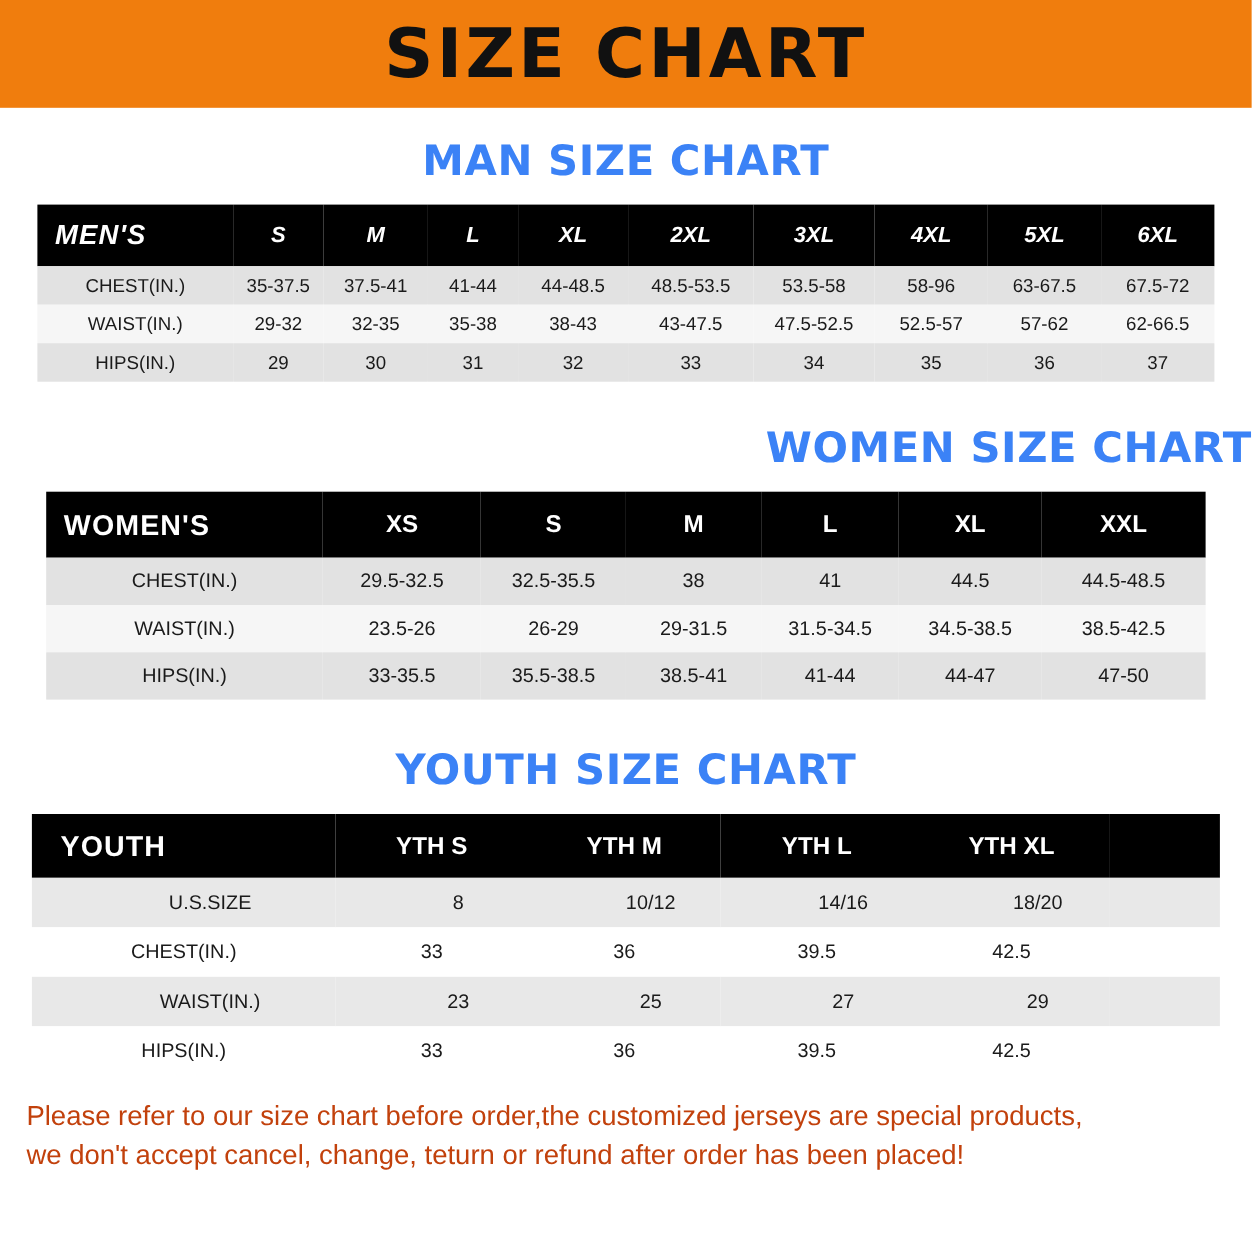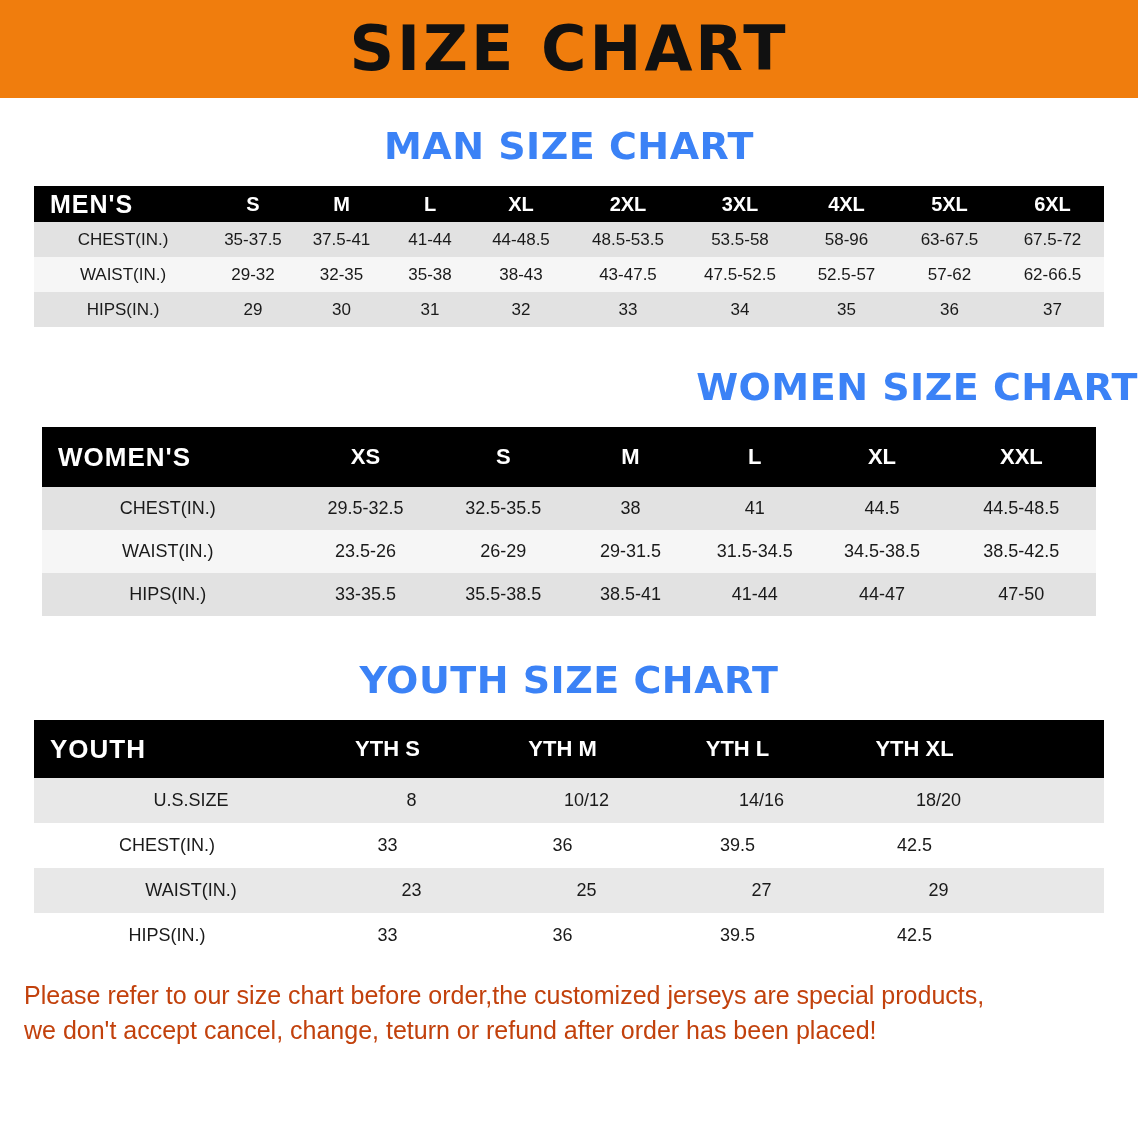"MEN'S" #men-table thead th { font-style: none -> italic; height: 36px -> 56px }
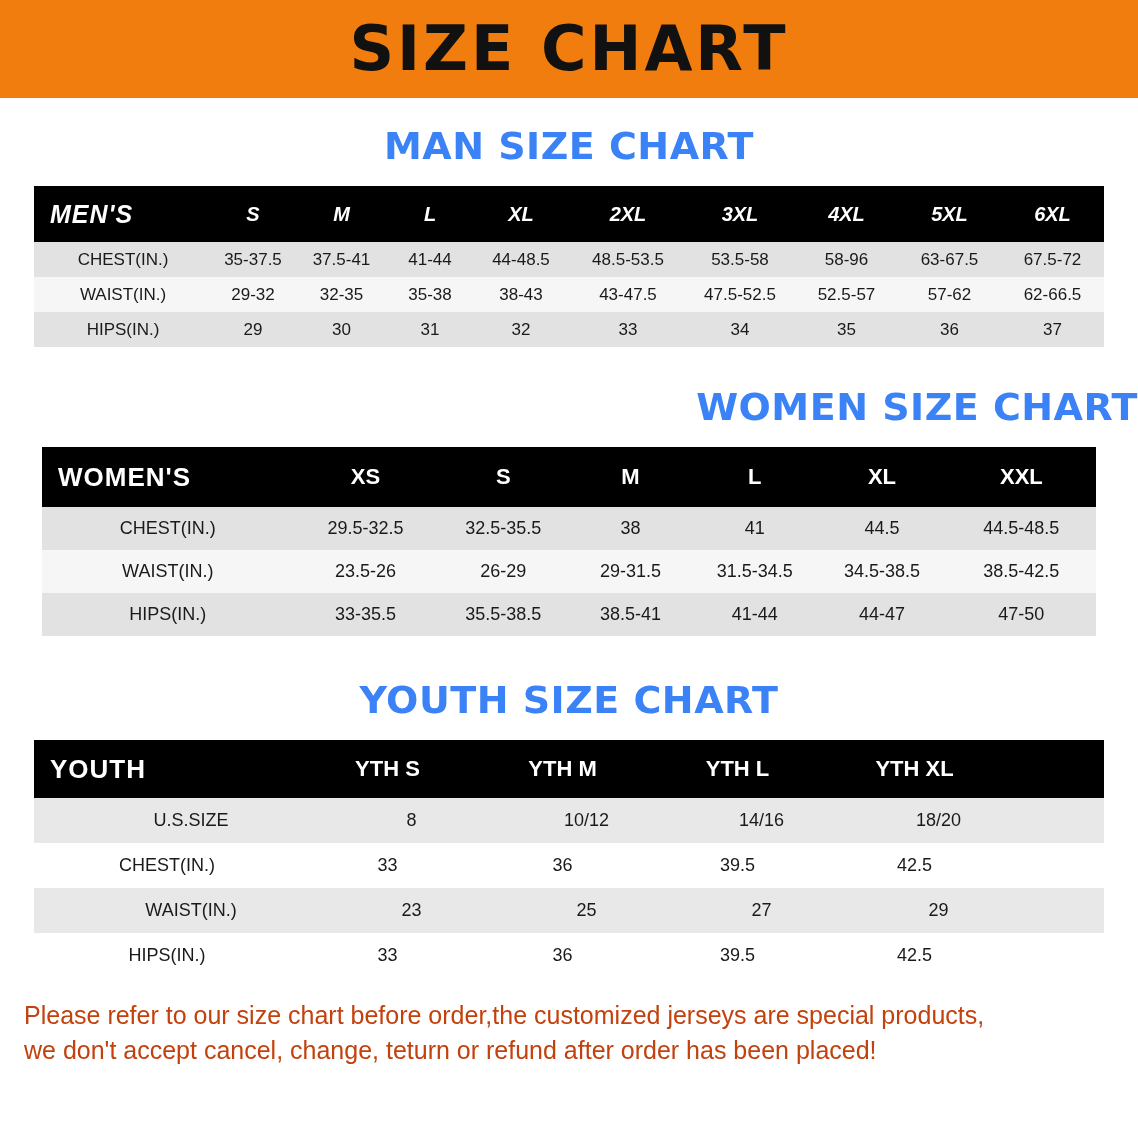"YOUTH" #youth-table thead th.corner { padding-left: 16px -> 26px }
